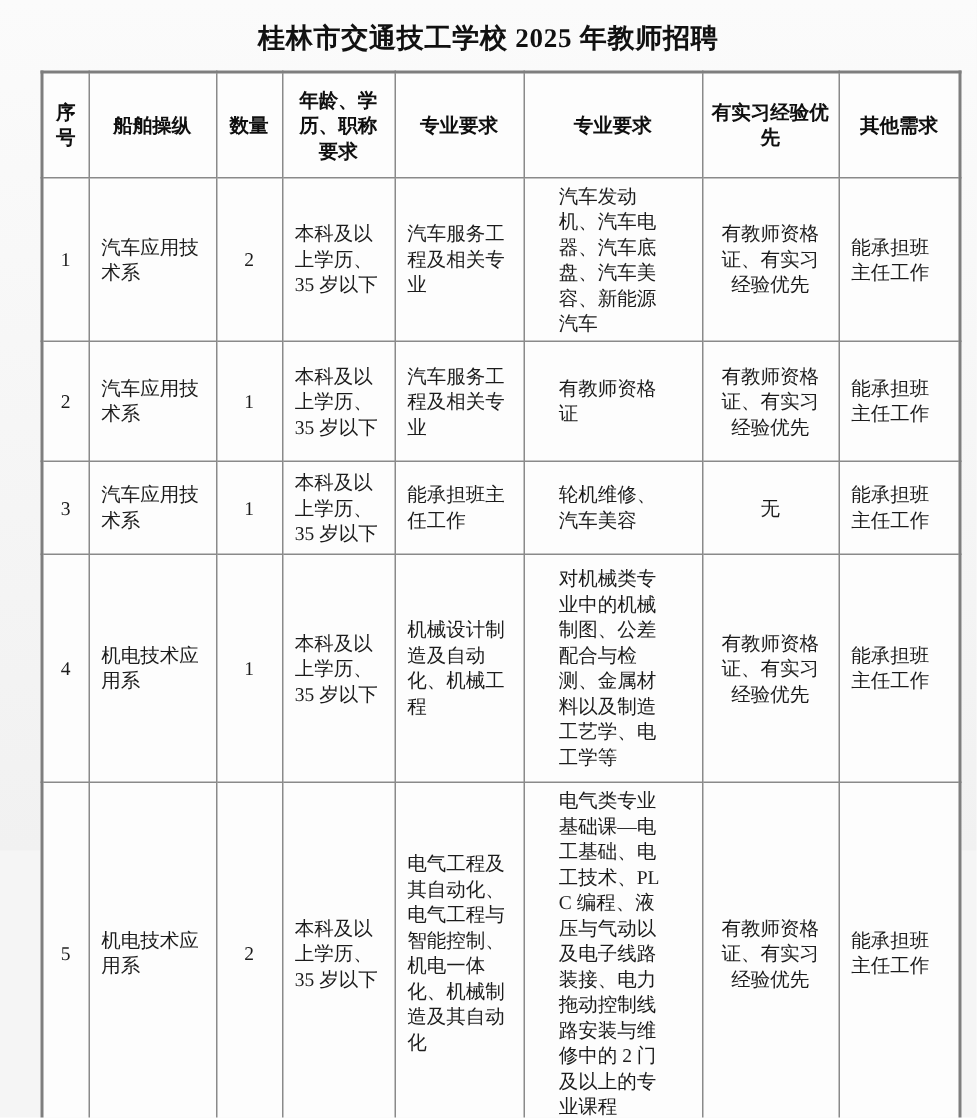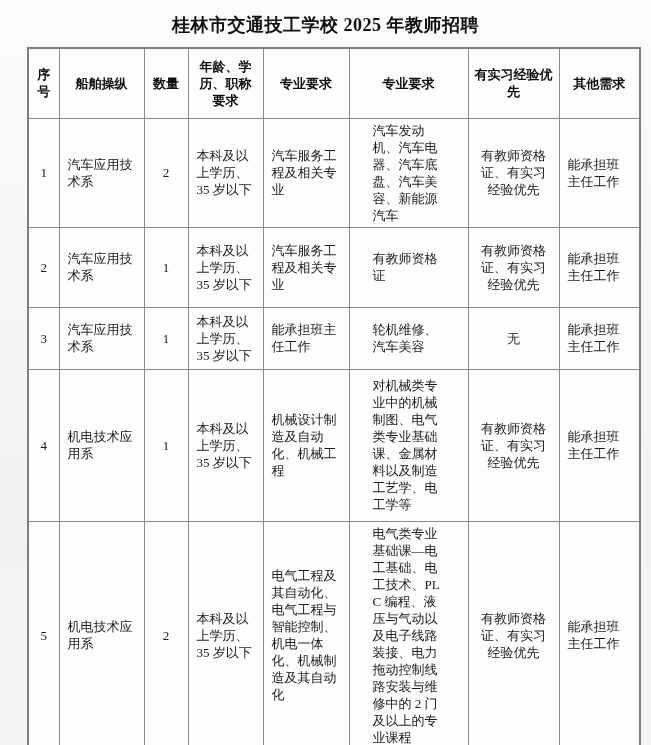"对机械类专业中的机械制图、电气类专业基础课、金属材料以及制造工艺学、电工学等" td.left { text: 电气类专业基础课 -> 公差配合与检测 }
